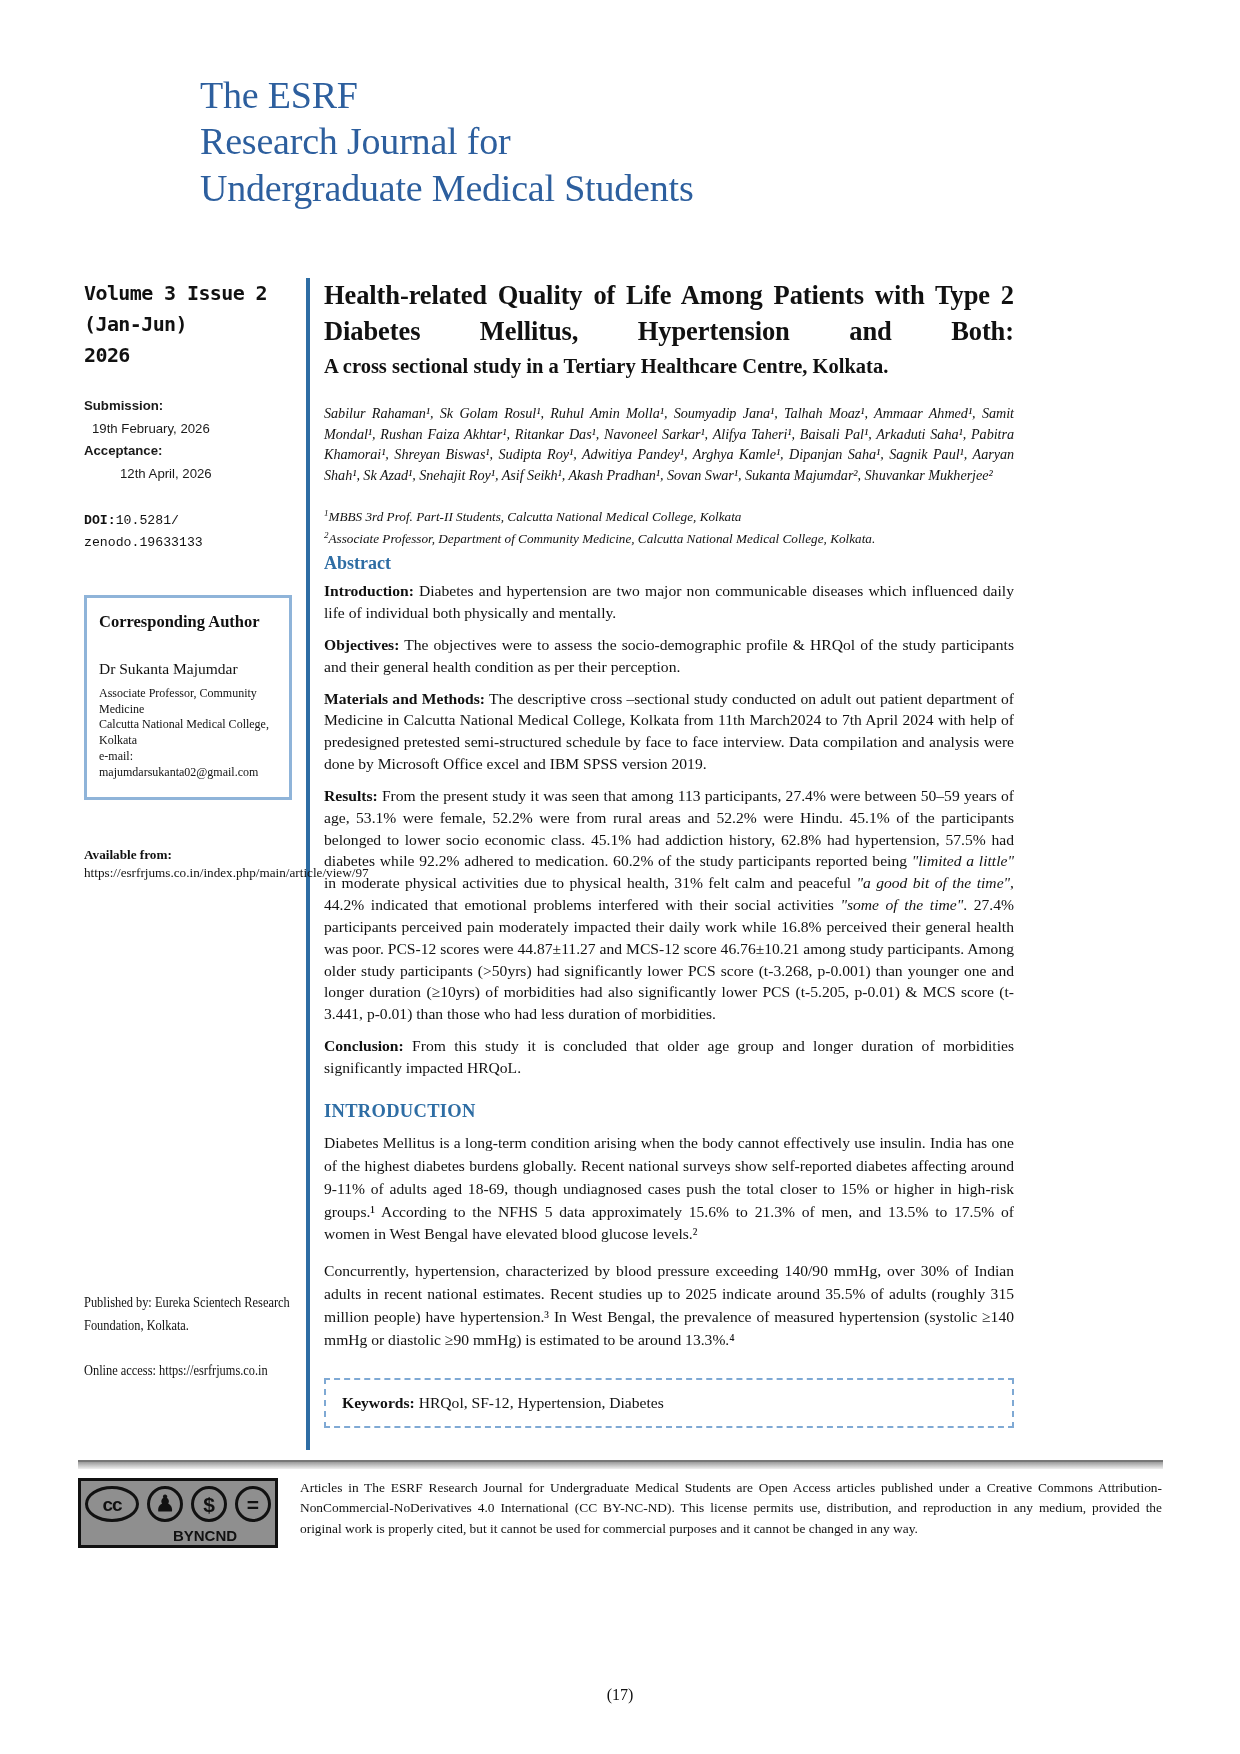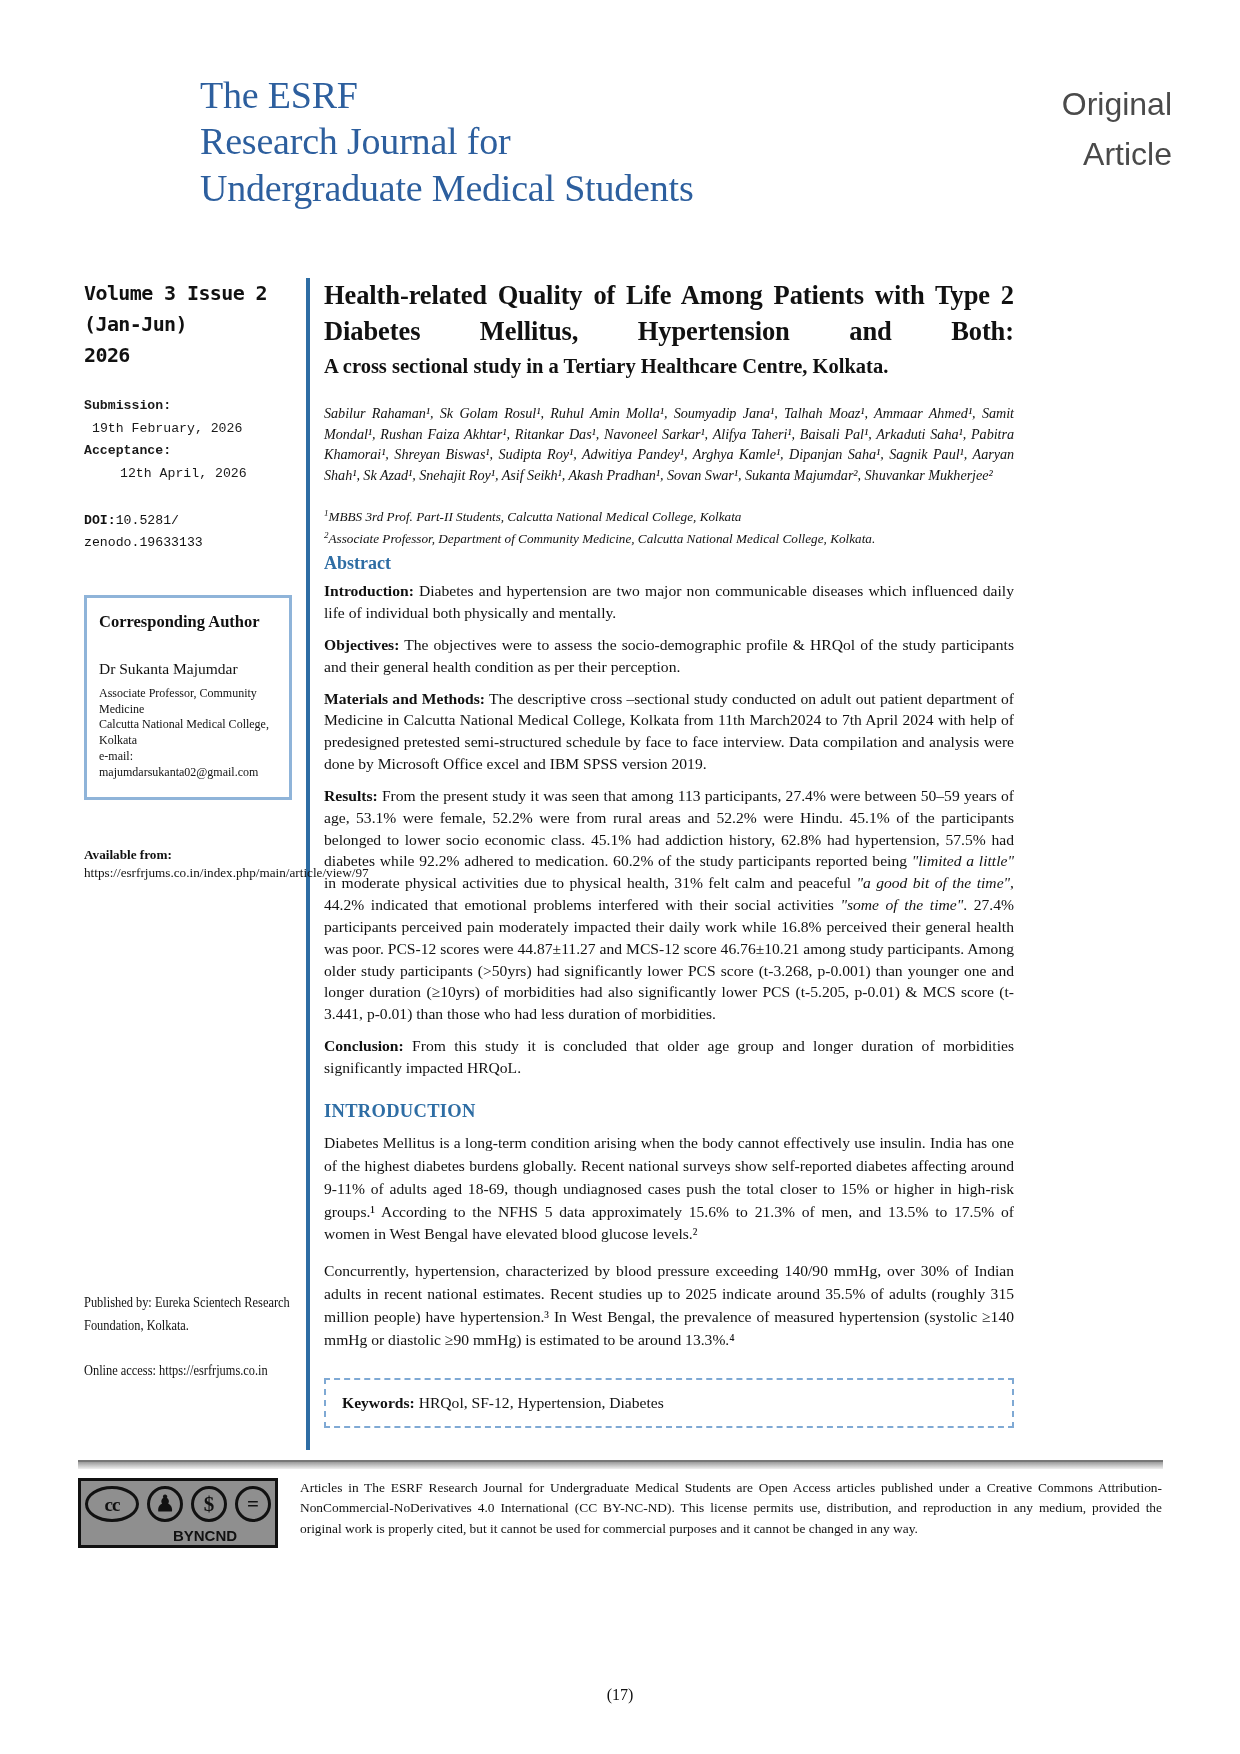"Original" div.article-type { html: <div> <div>Original</div> <div>Article</div> </div> -> none }
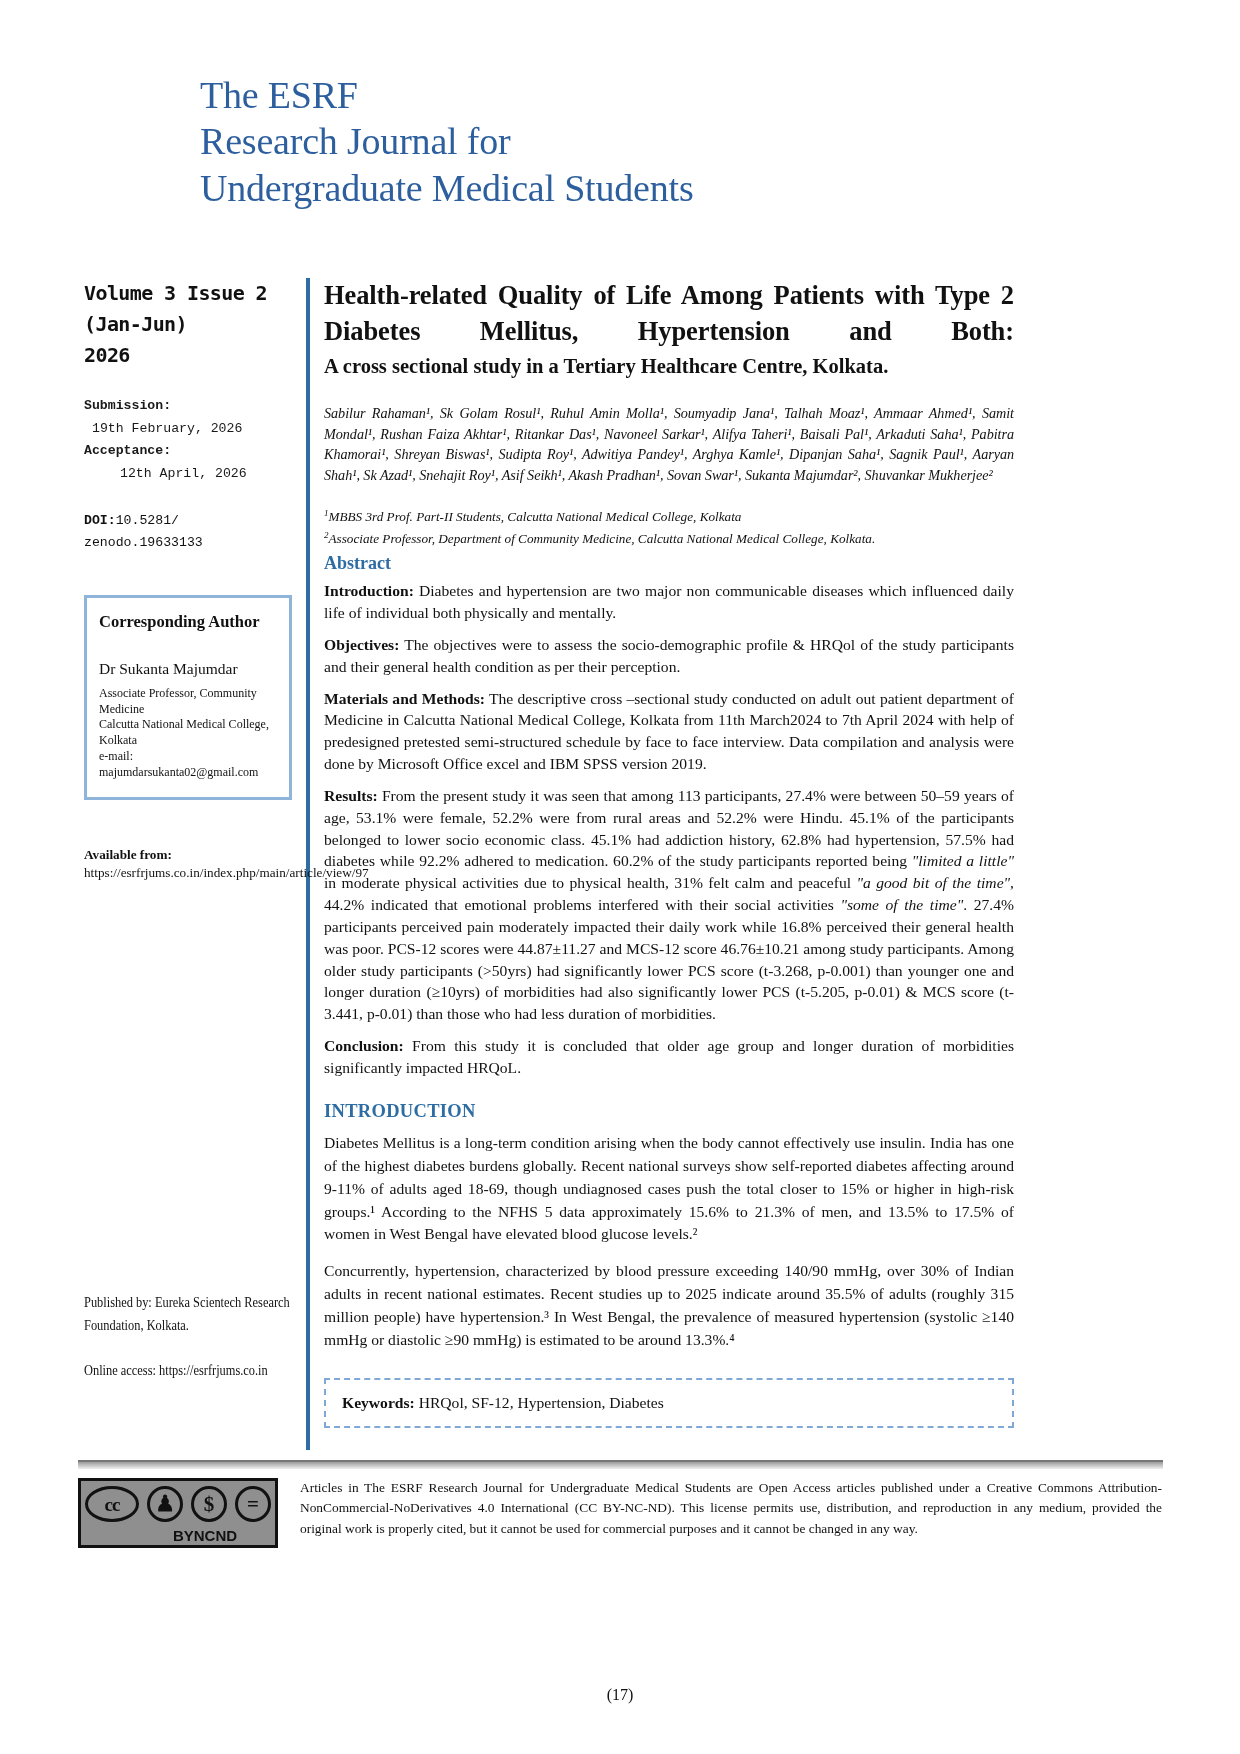"Submission:" .mono-block { font-family: Liberation Mono, monospace -> Liberation Sans, sans-serif }
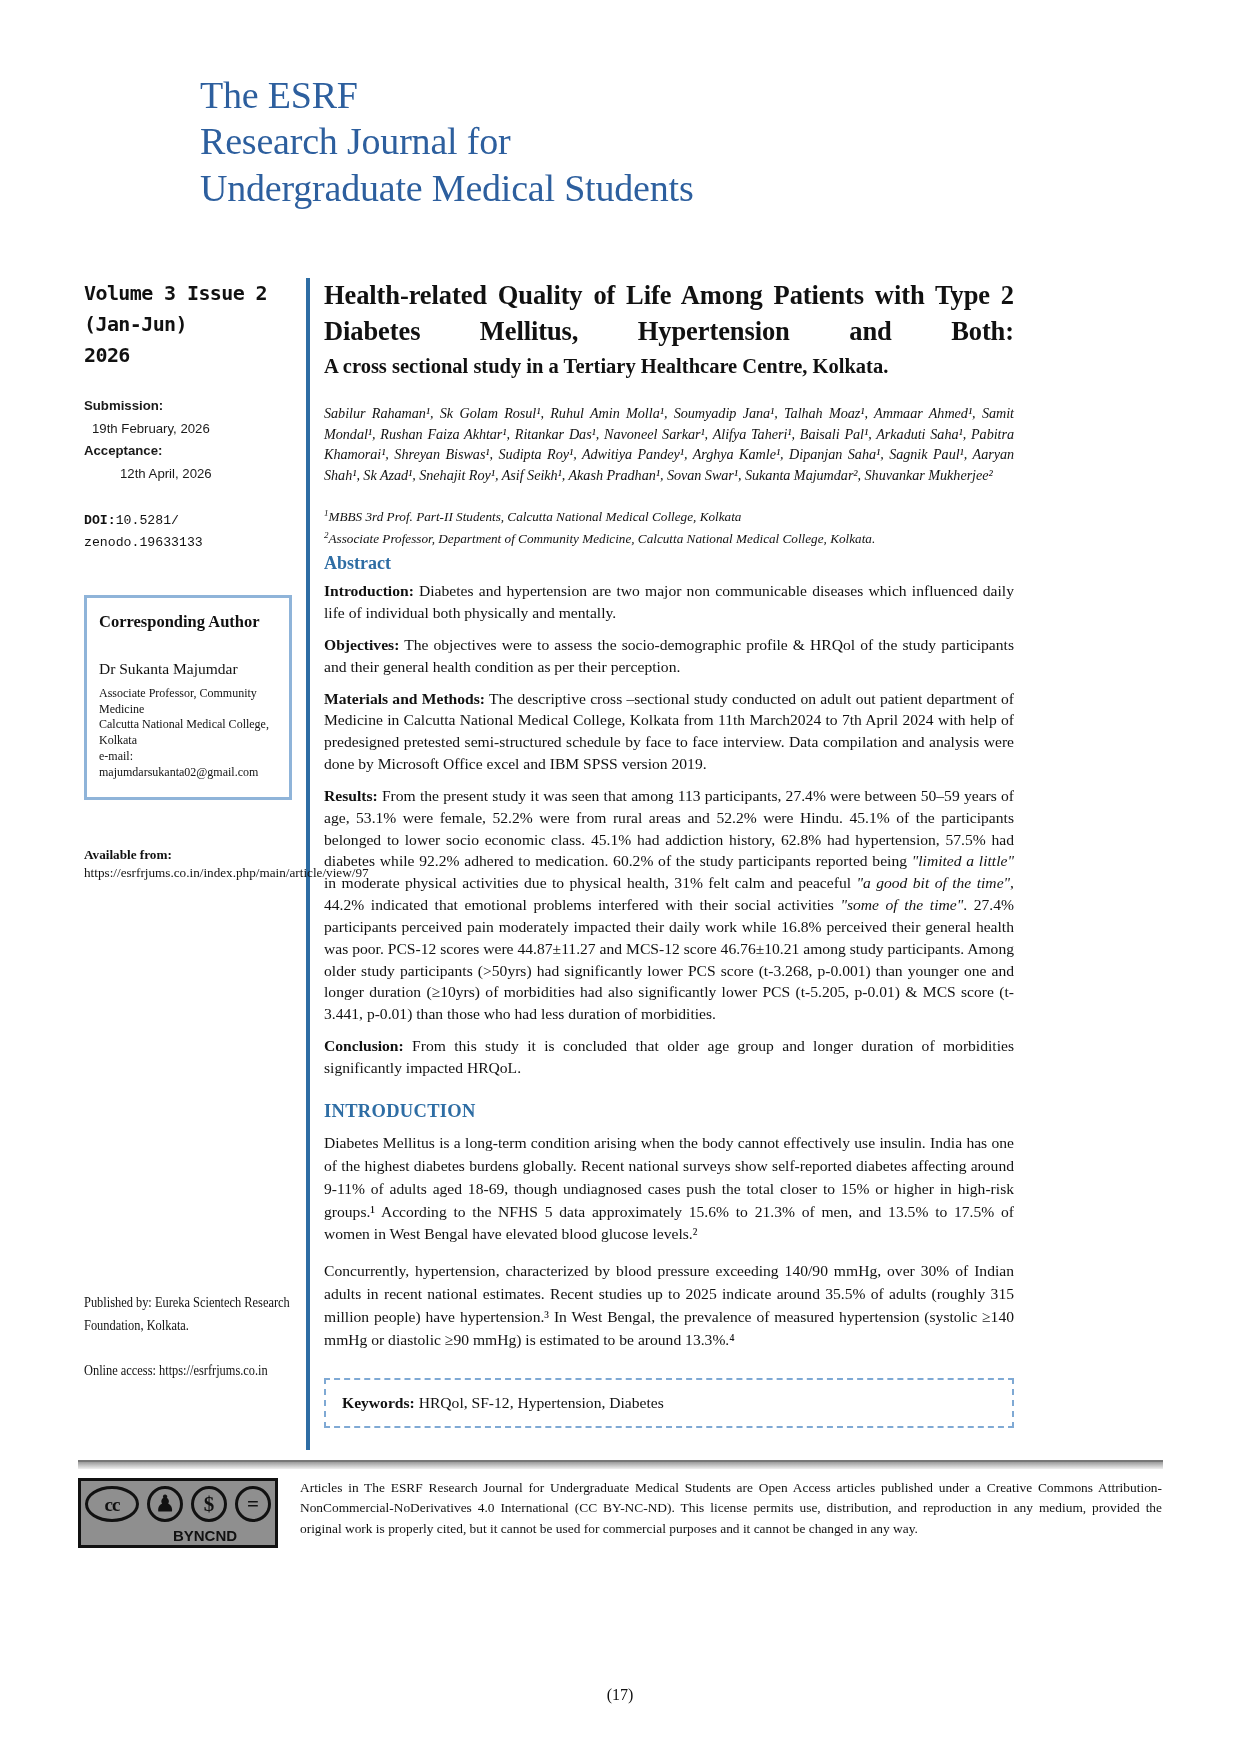"cc" .cc-glyph { font-family: Liberation Serif, serif -> Liberation Sans, sans-serif }
